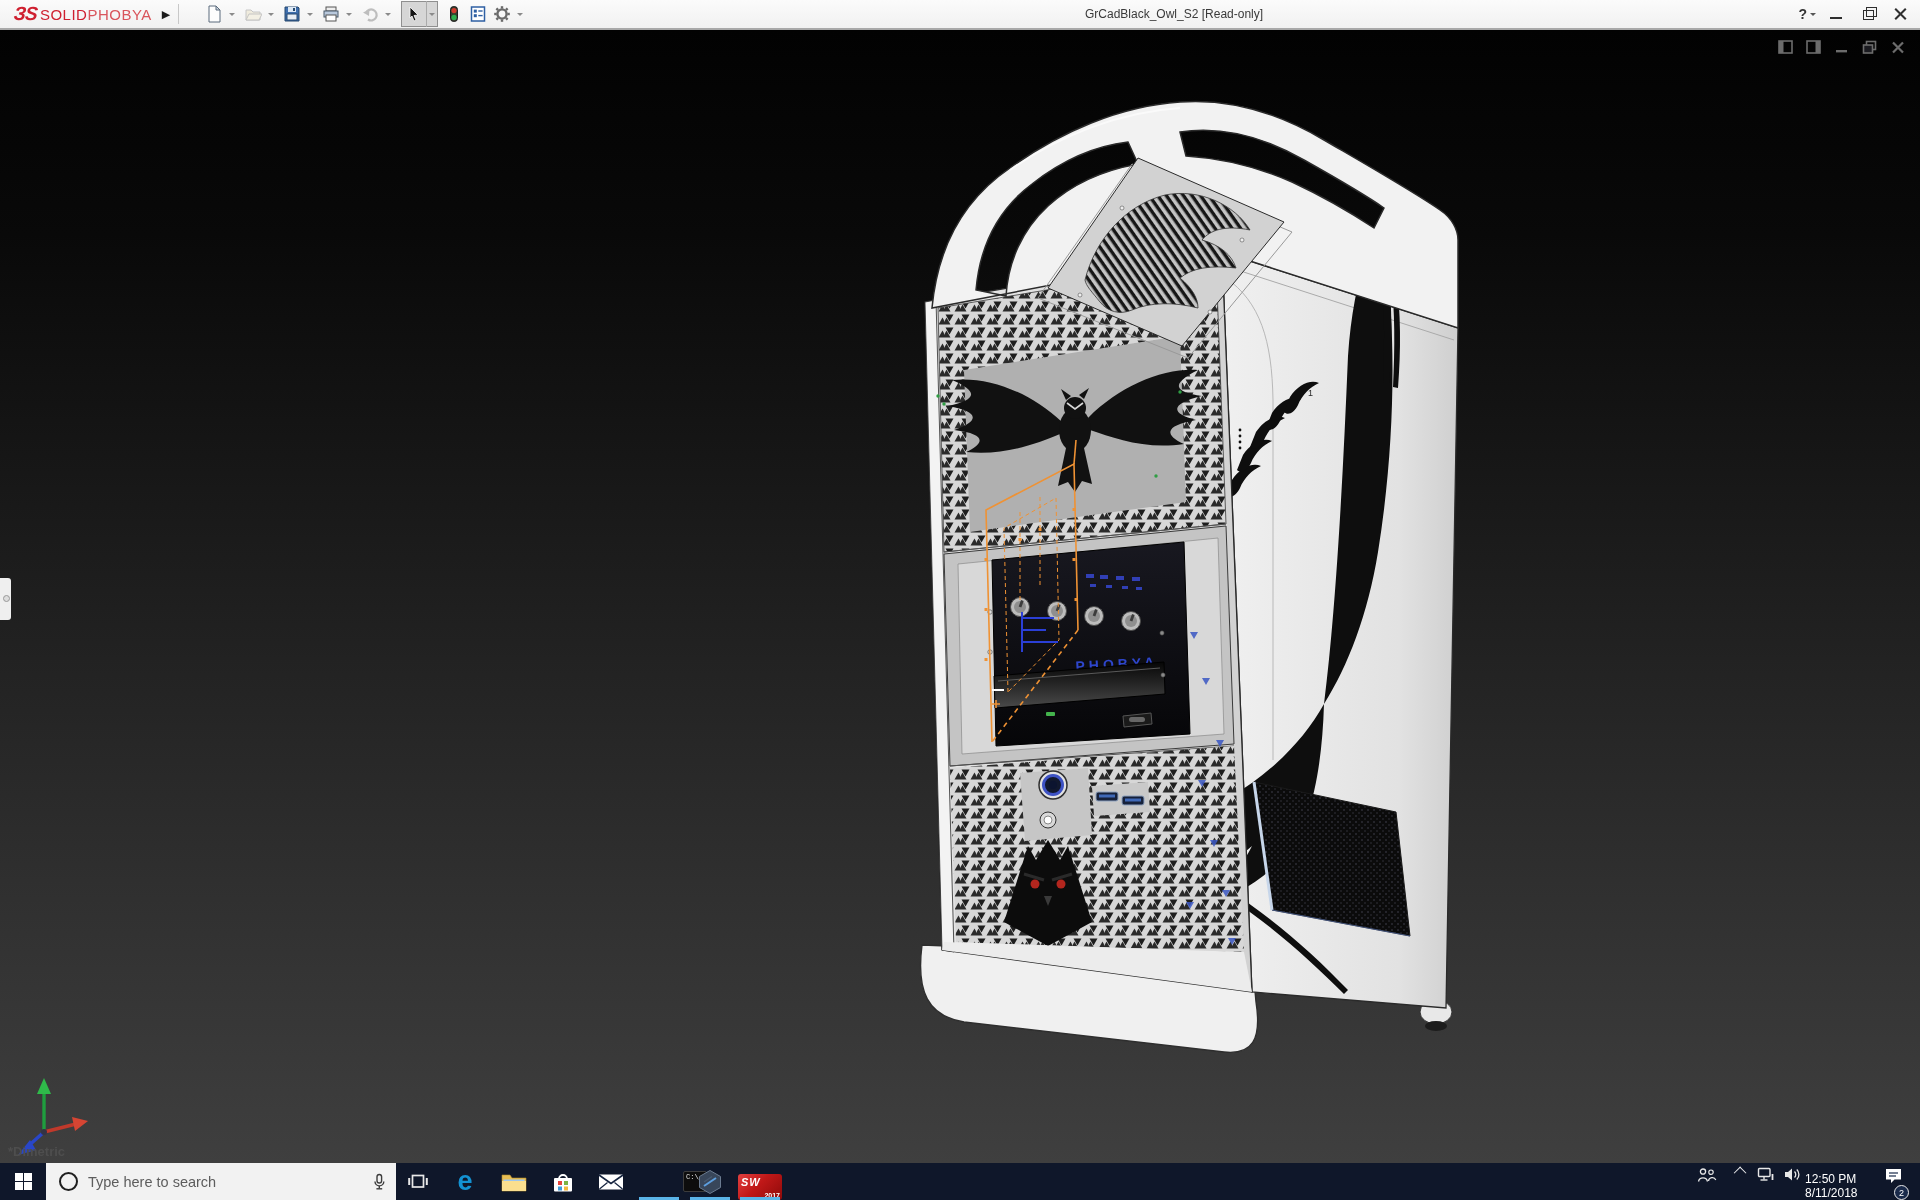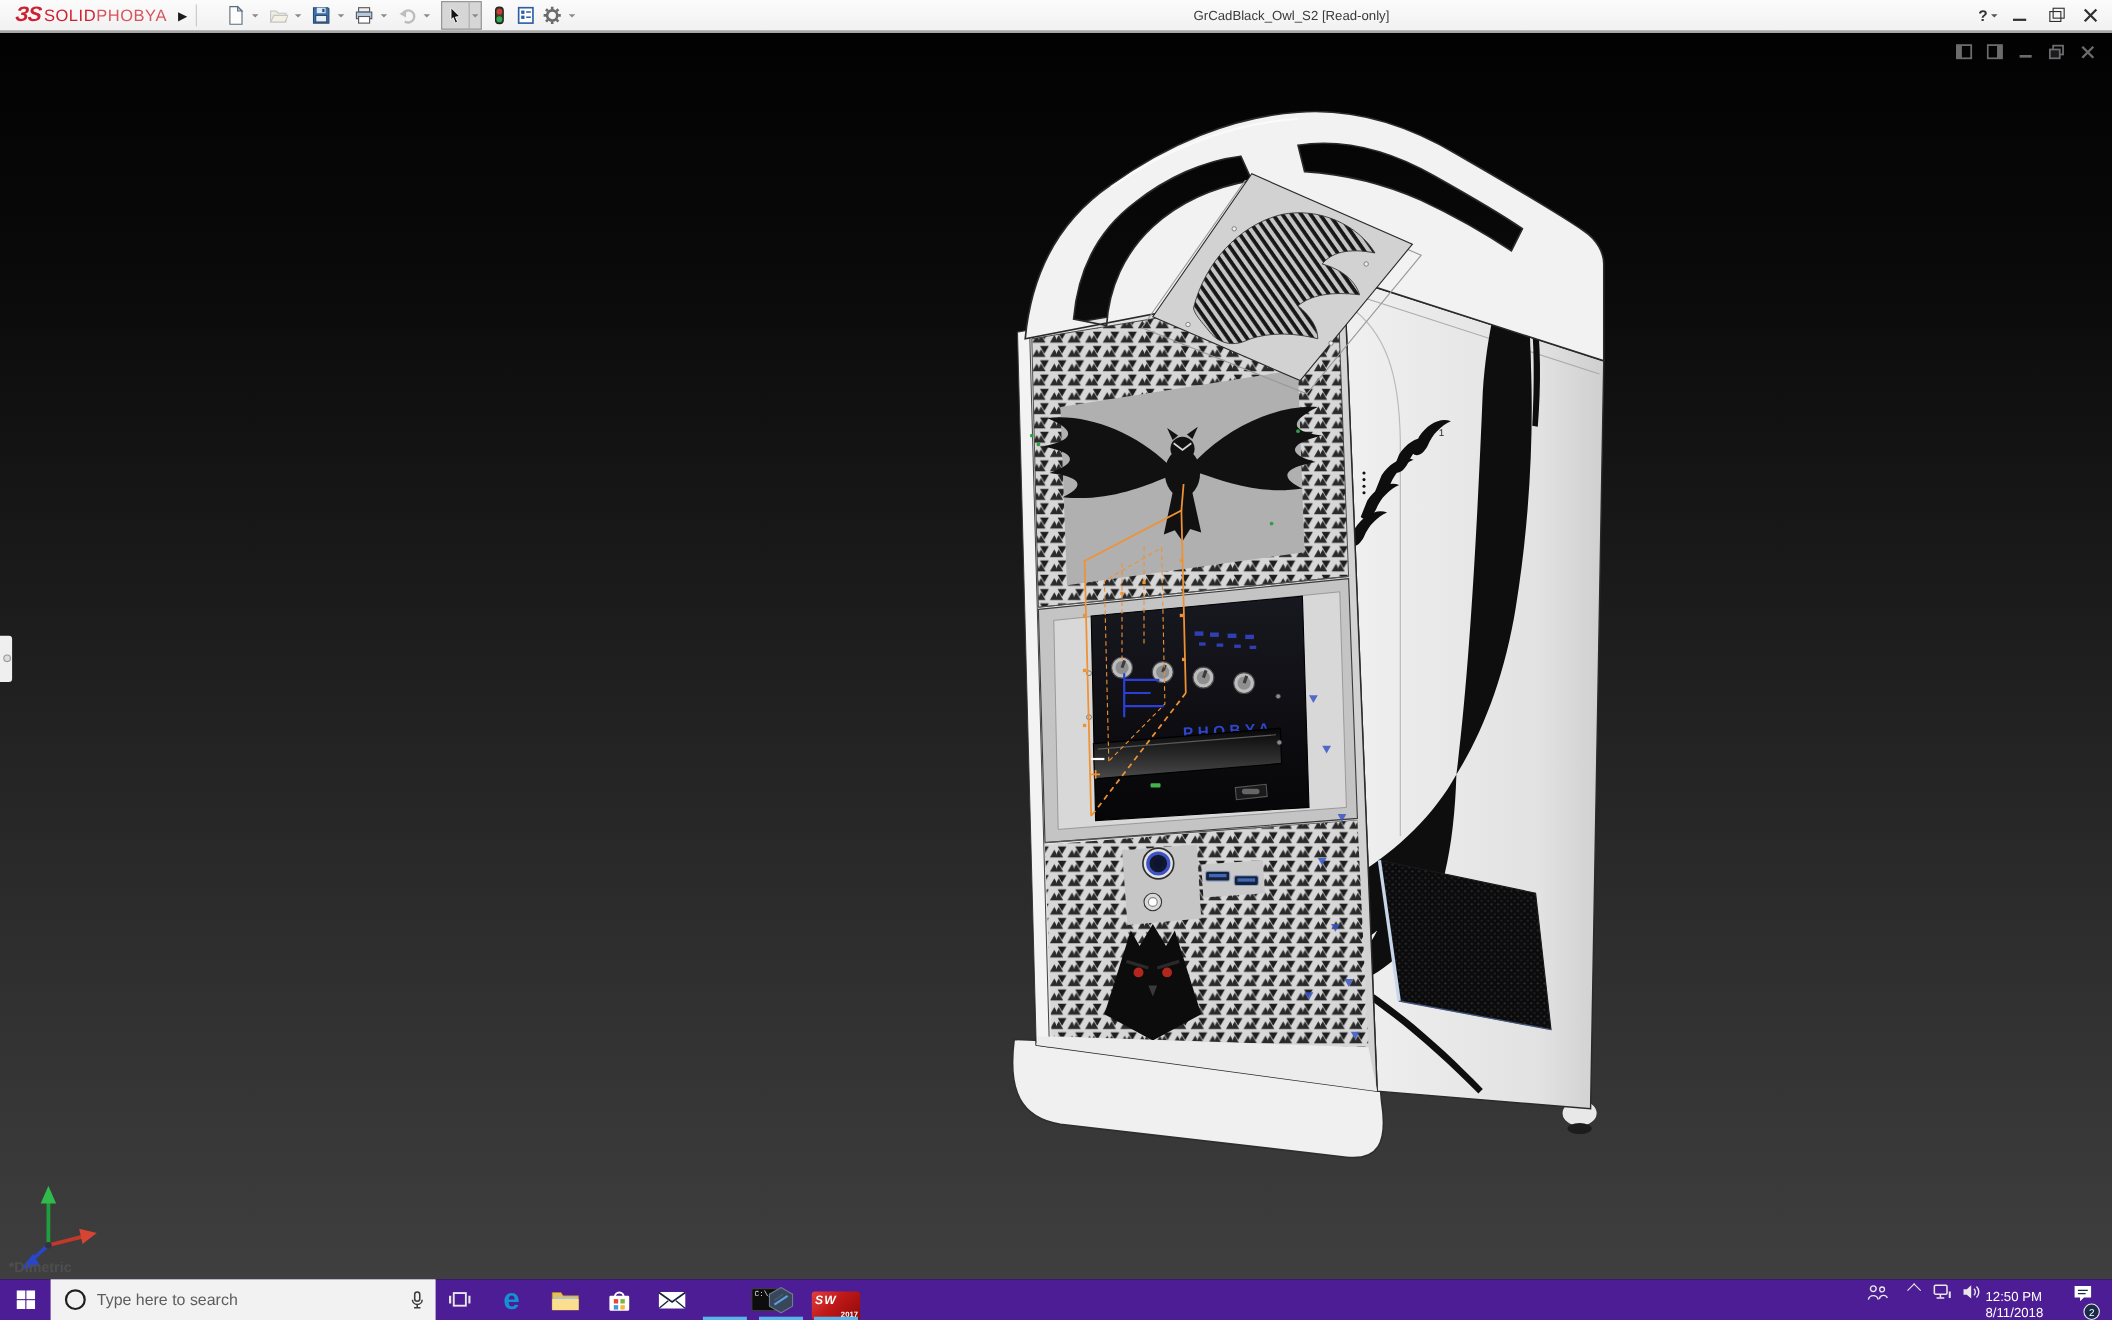"Type here to search" #taskbar { background: #4c1d95 -> #0f172a }
